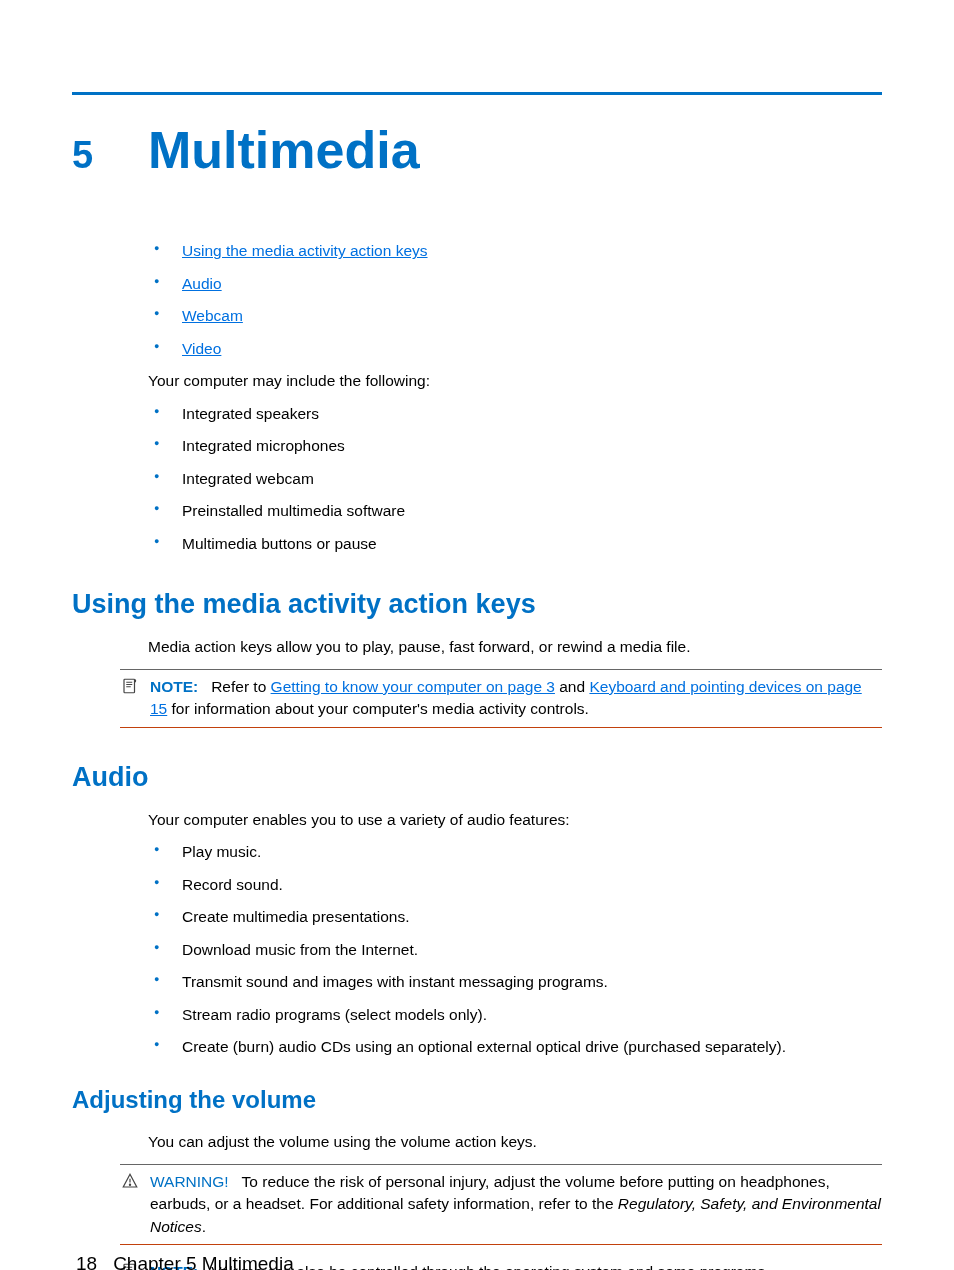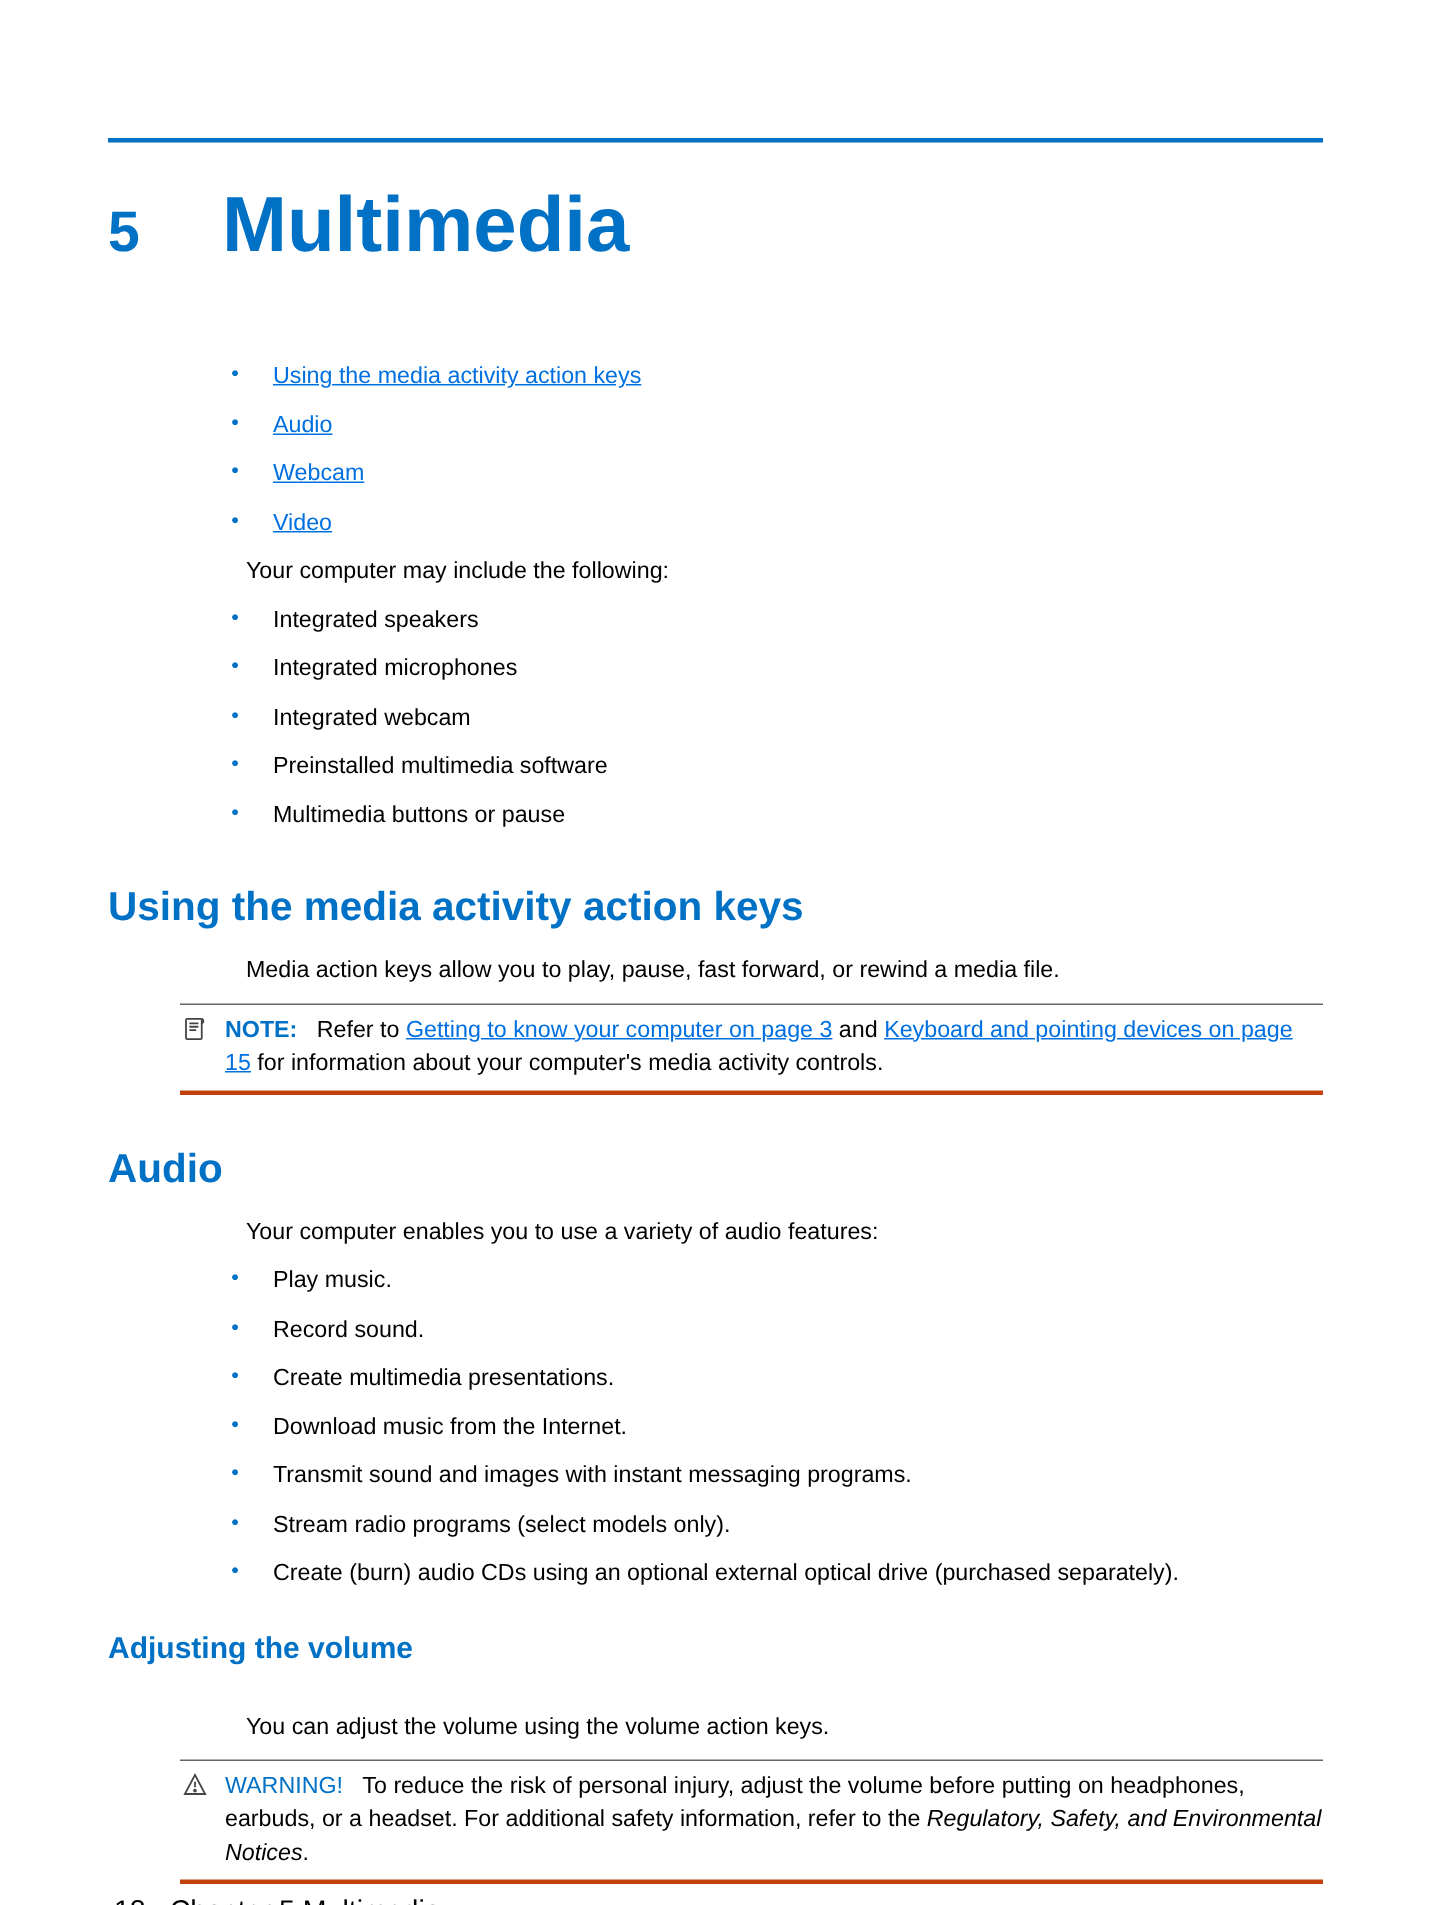"Your computer may include the" p { margin: 8px 16px -> 8px 0 }
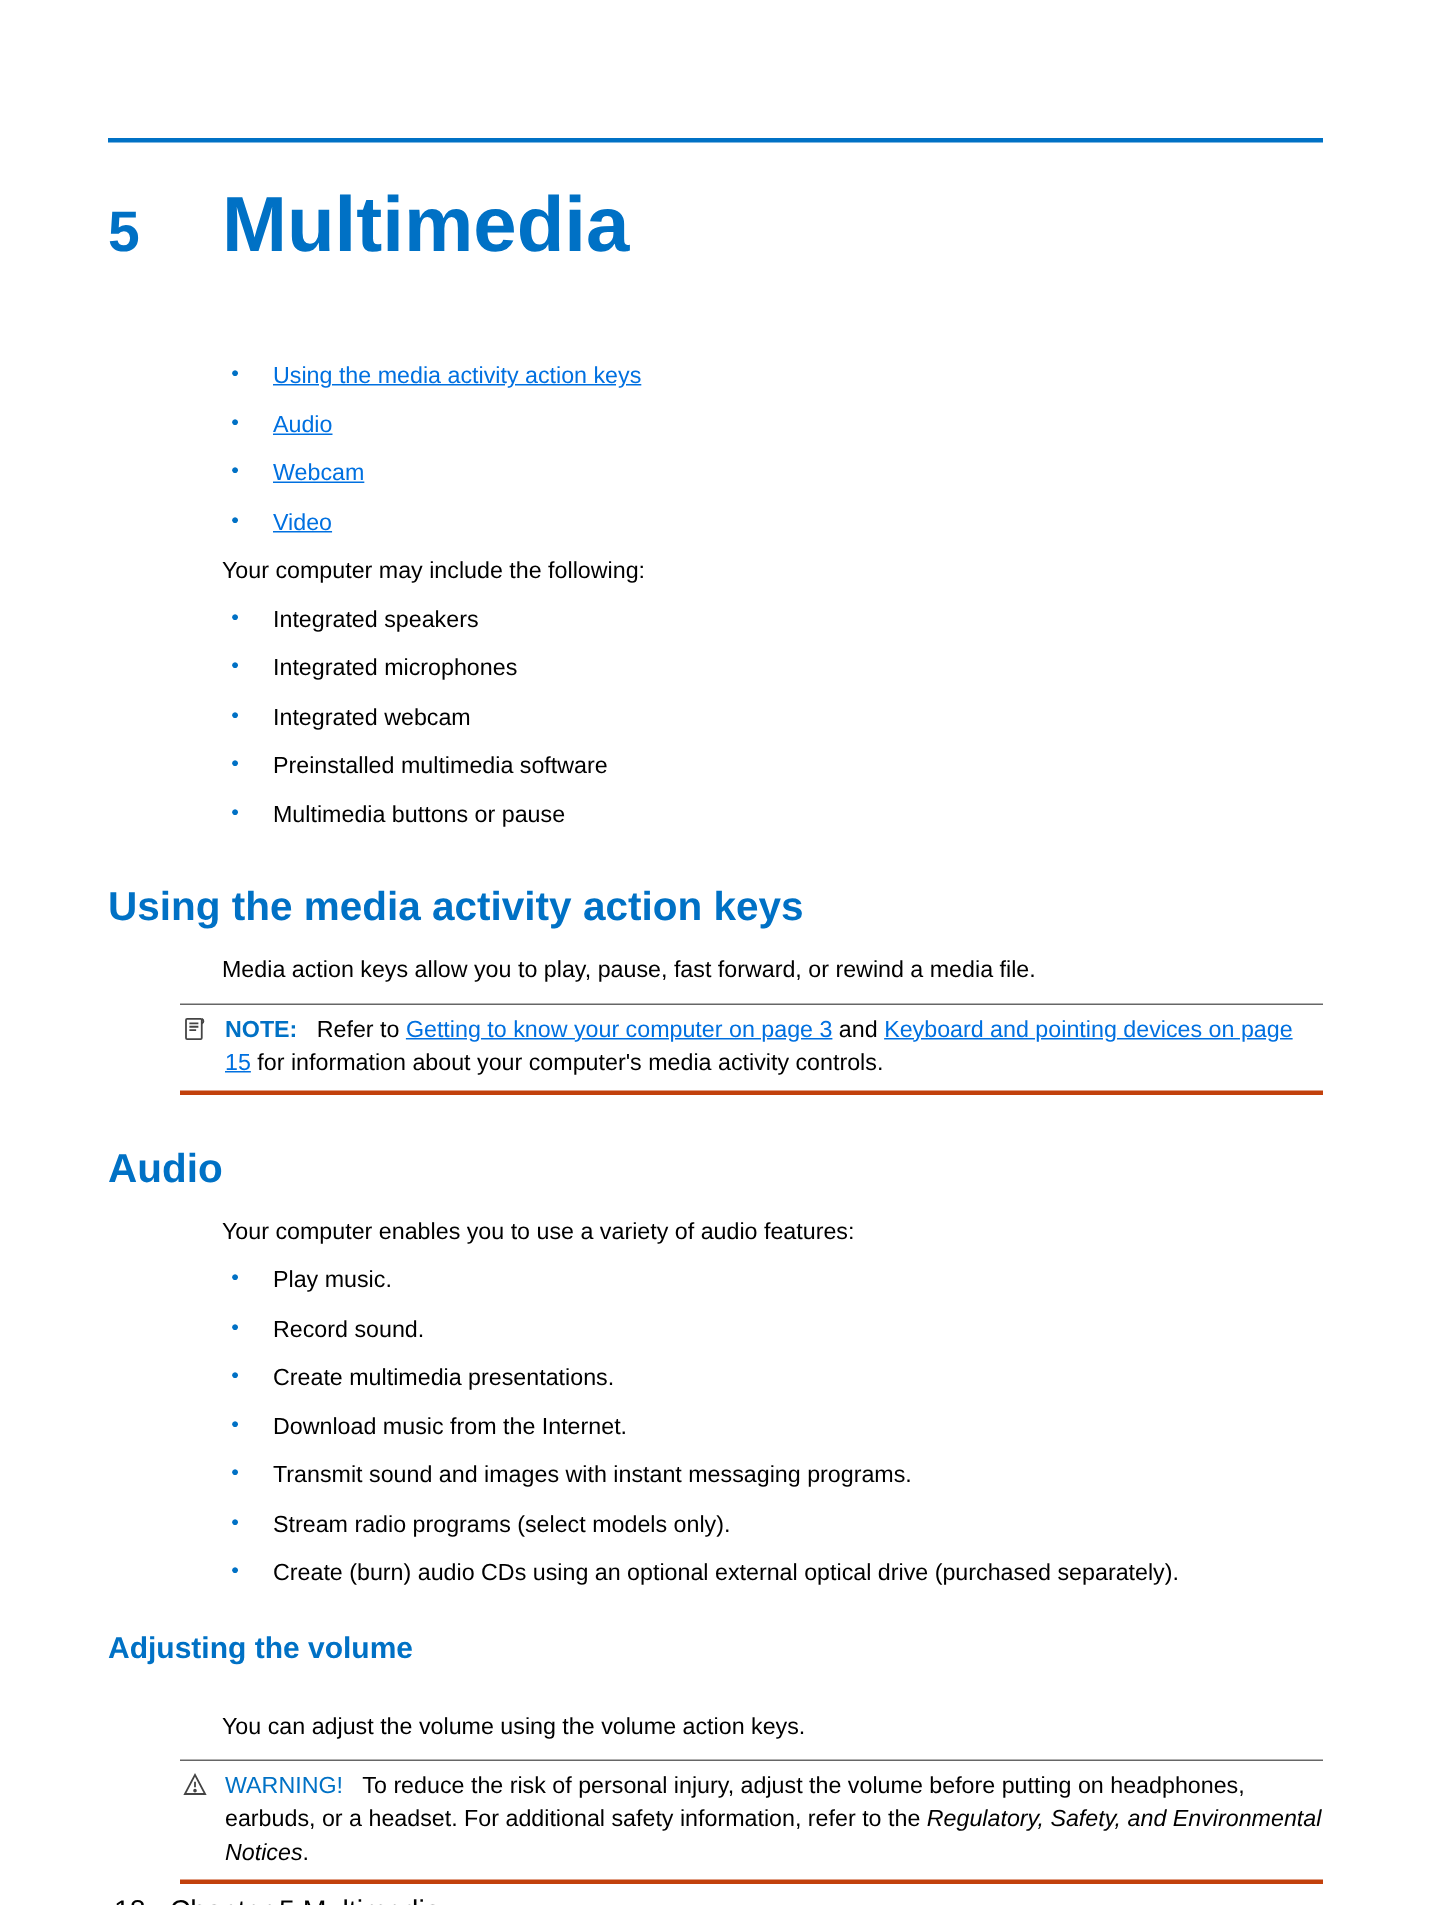"NOTE: Refer to Getting to" .callout { border-bottom: 3px solid #c2410c -> 1px solid #c2410c }
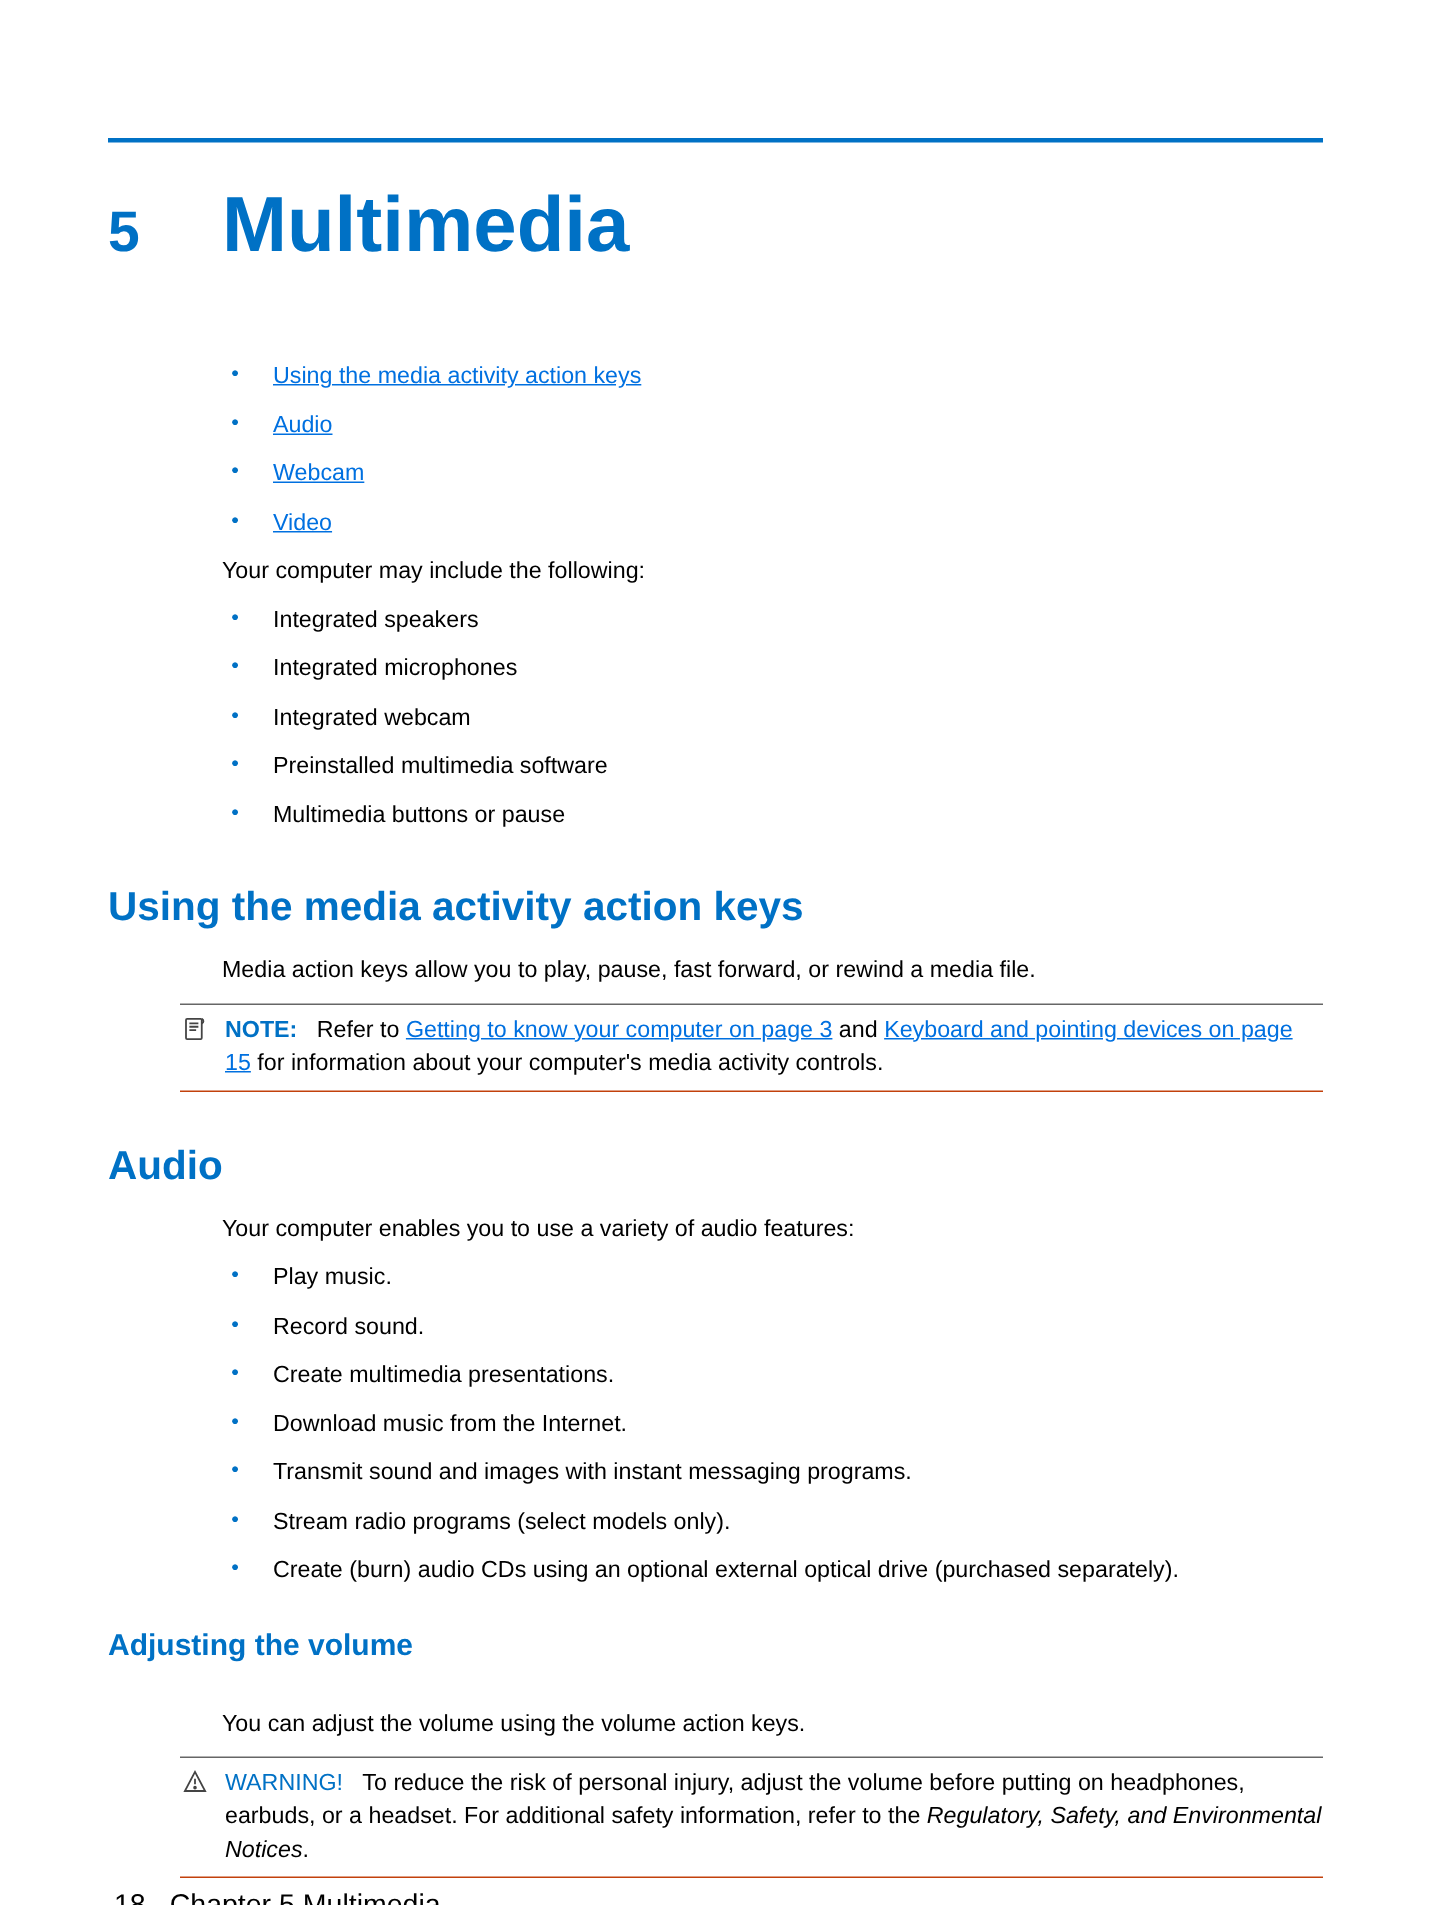"Adjusting the volume" h3.subsection { font-size: 20px -> 24px; margin: 24px 0 27px 0 -> 24px 0 14px 0 }
